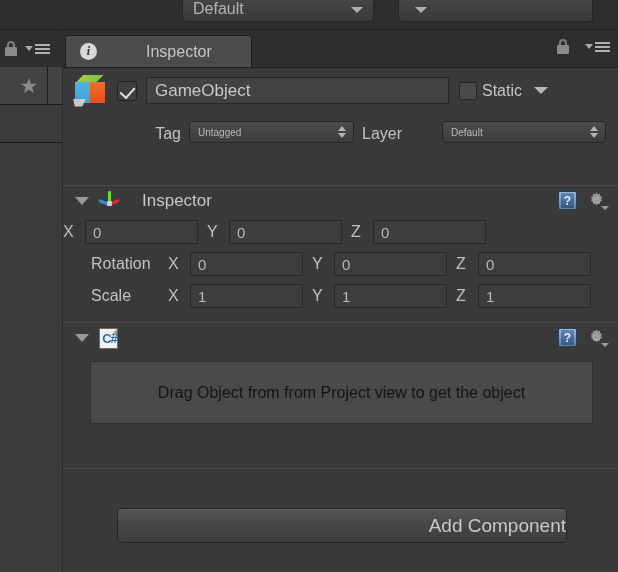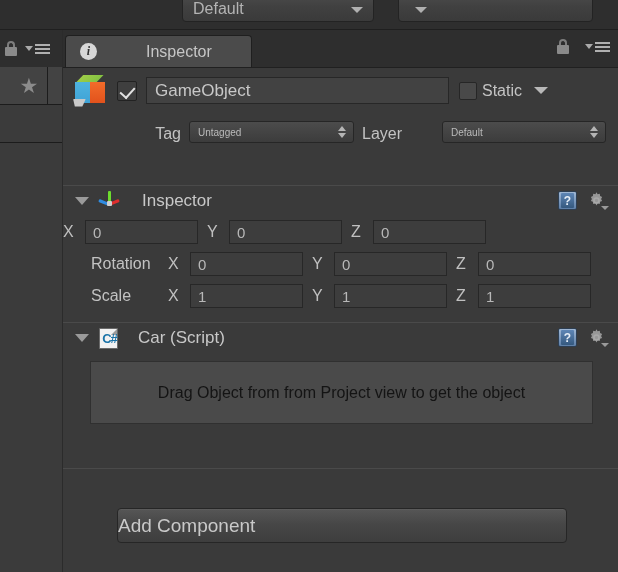"Car (Script)" span.comp-title { html: <span>Car (Script)</span> -> none }
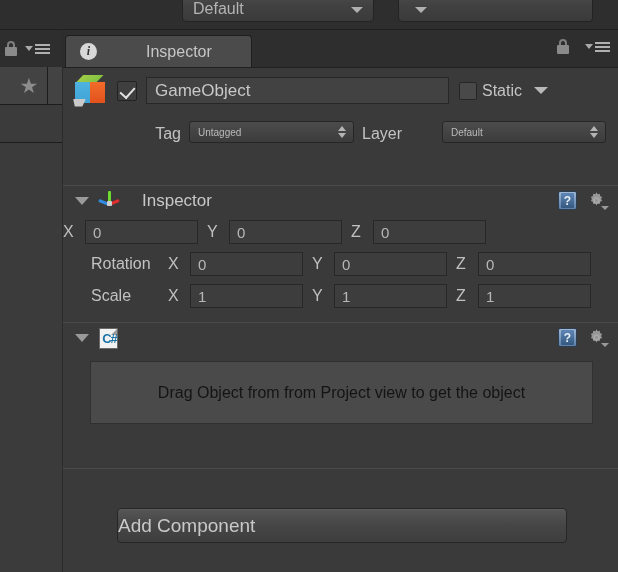"Add Component" .addcomp { justify-content: flex-start -> flex-end }
